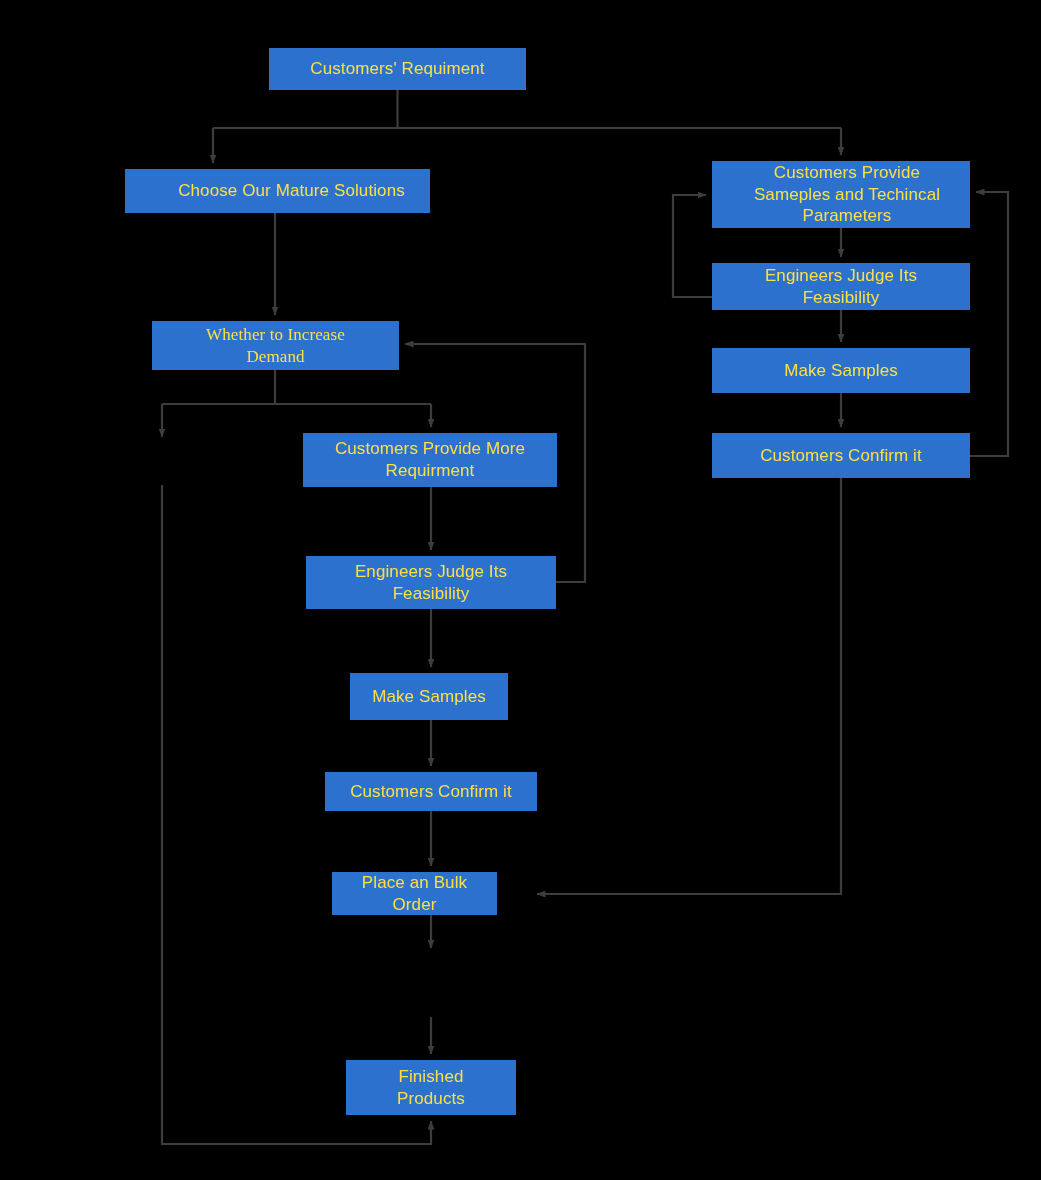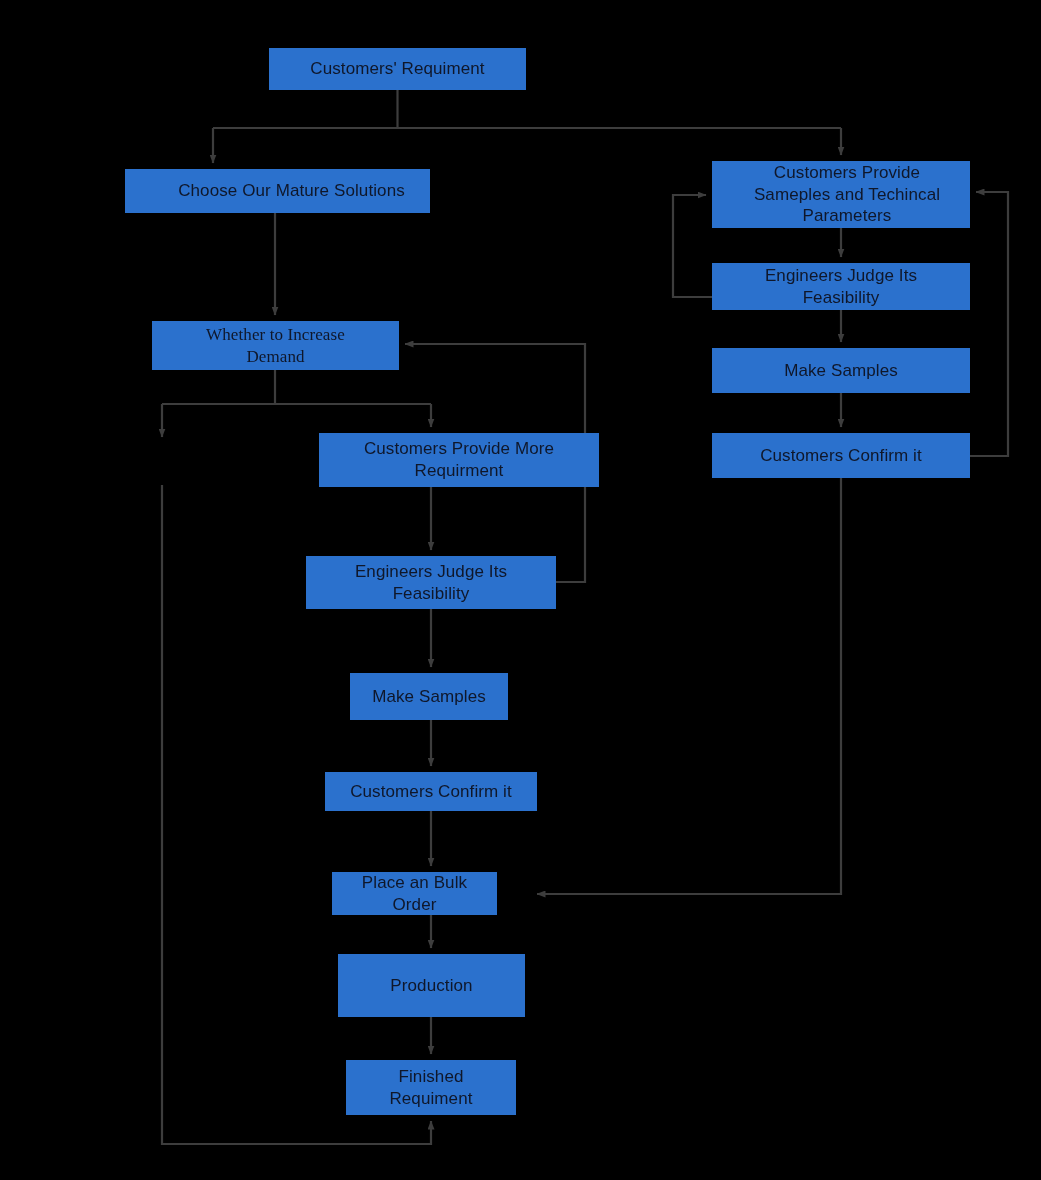"Customers' Requiment" .node-box { color: #0f172a -> #fde047 }
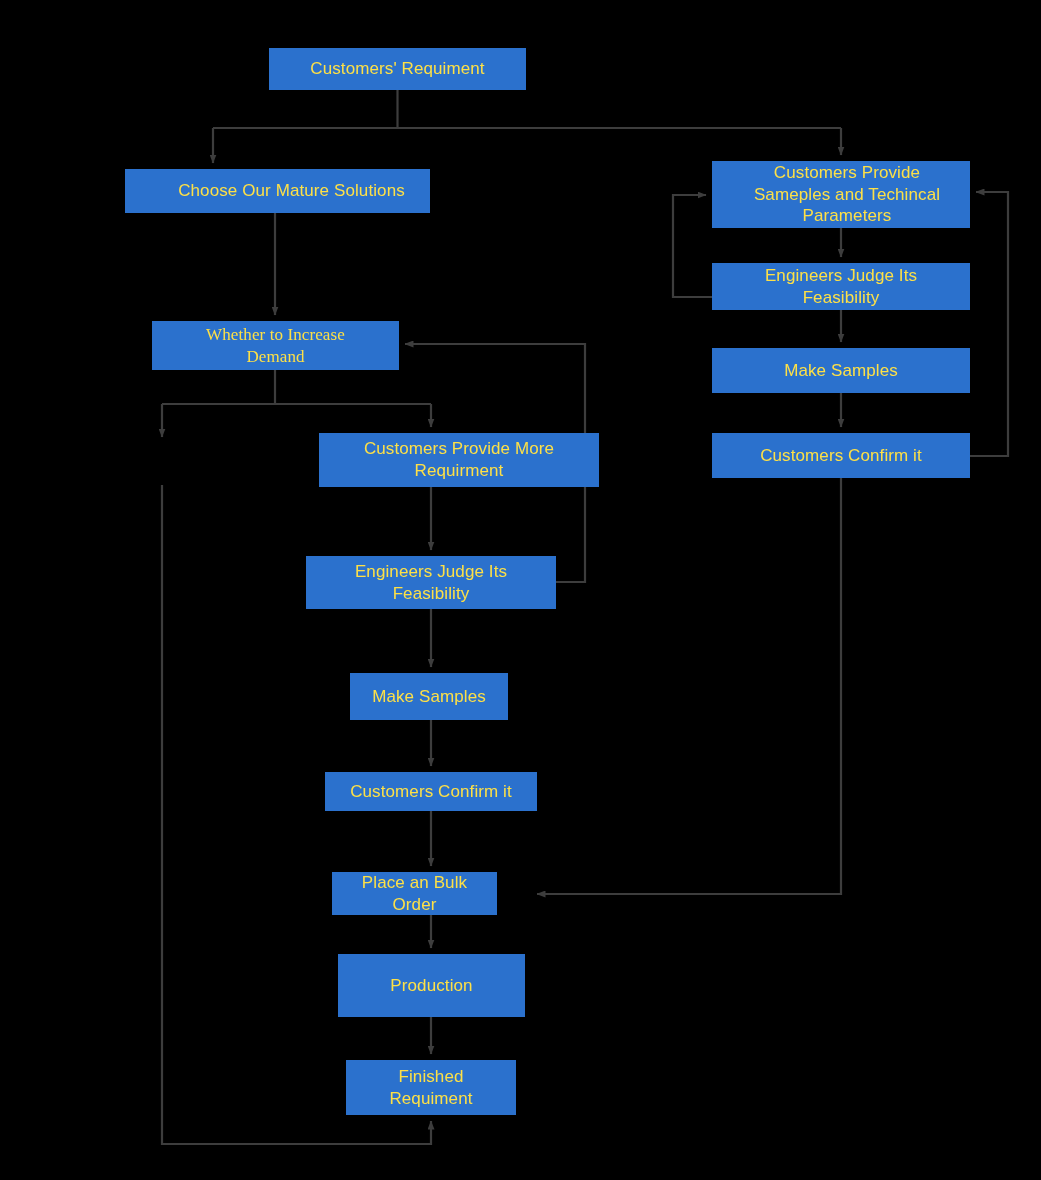"Customers Provide More" div.node-box { margin-left: 16px -> none; width: 280px -> 254px }
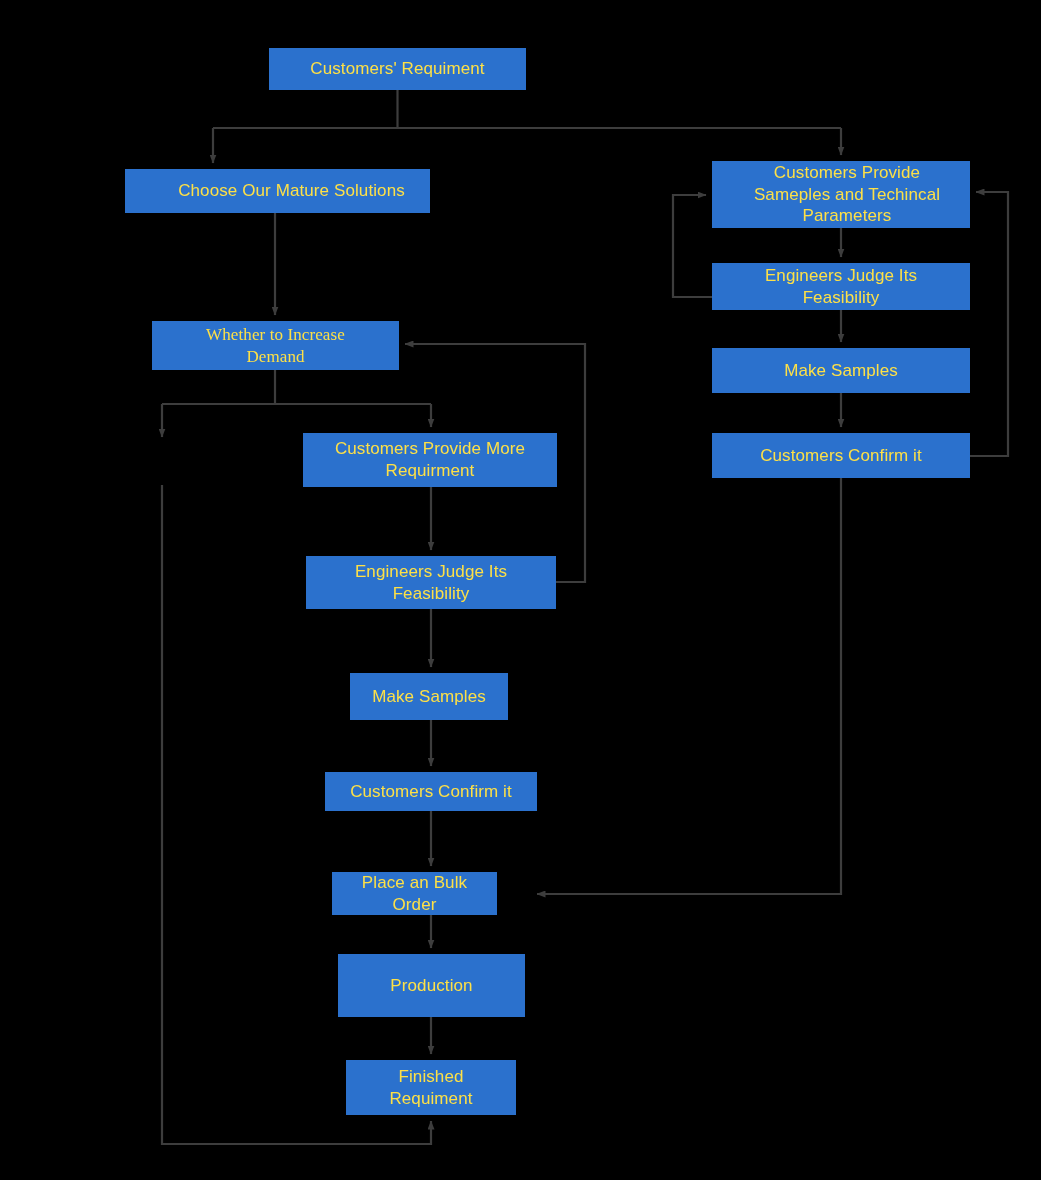"Production" div.node-box { html: <div>Production</div> -> none }
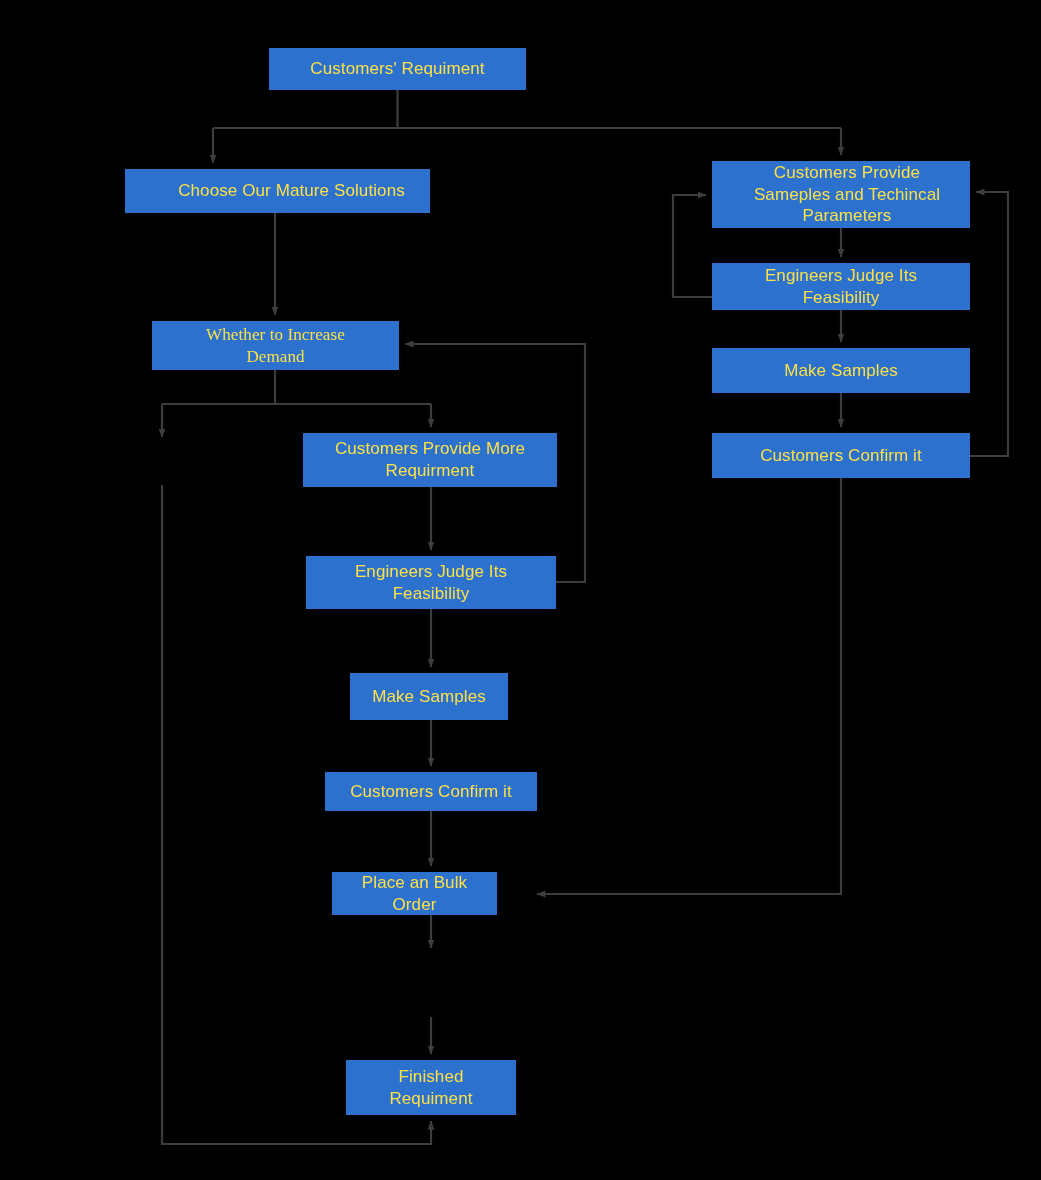"Finished" div.node-box { text: Requiment -> Products }
